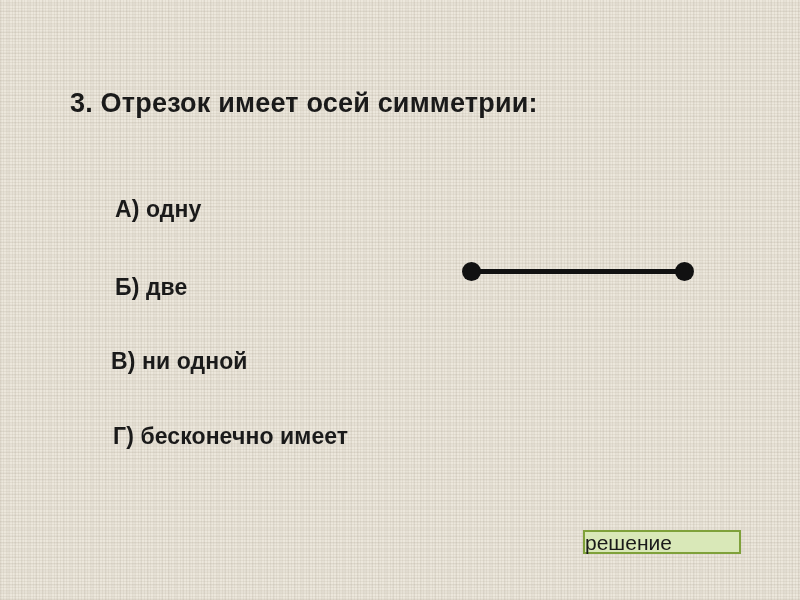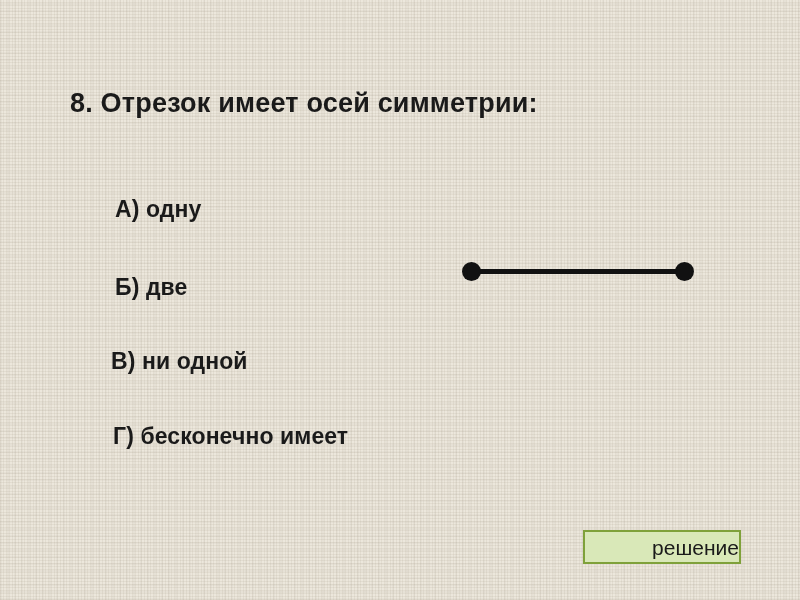"8. Отрезок имеет осей симметрии:" div.question-title { text: 8 -> 3 }
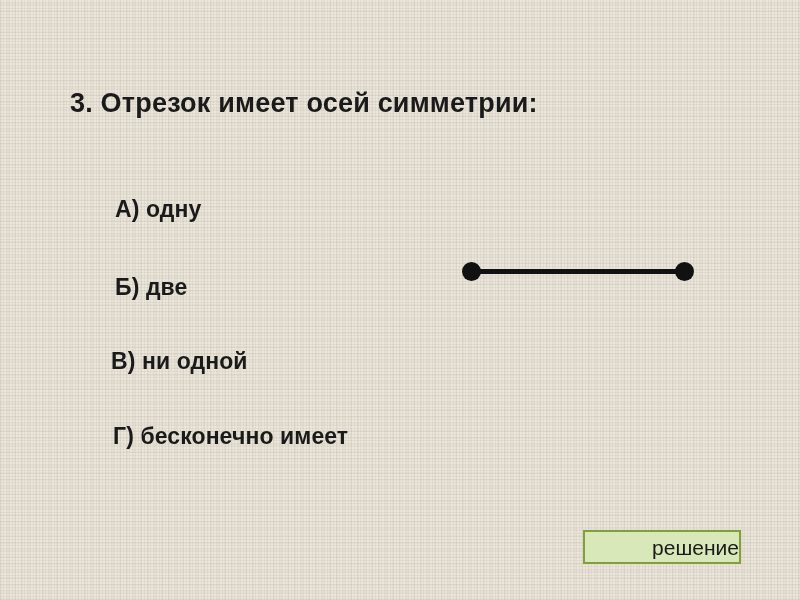"решение" .solution-button { height: 34px -> 24px; justify-content: flex-end -> flex-start }
